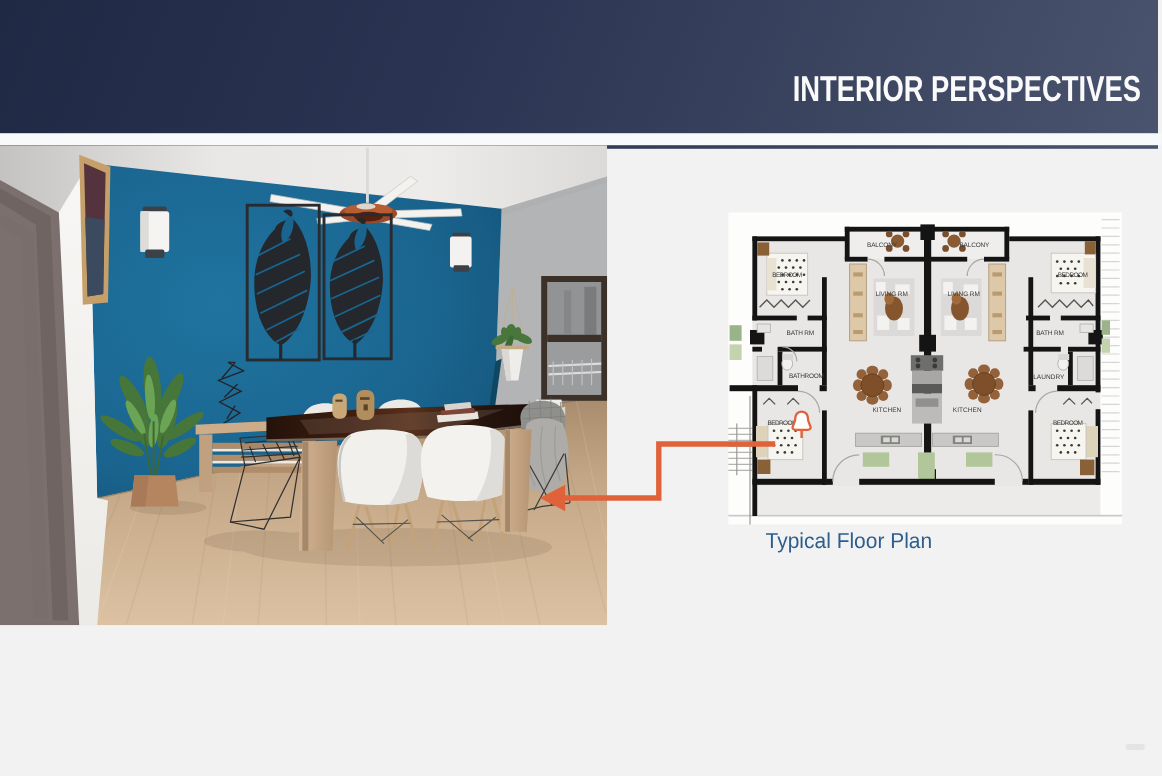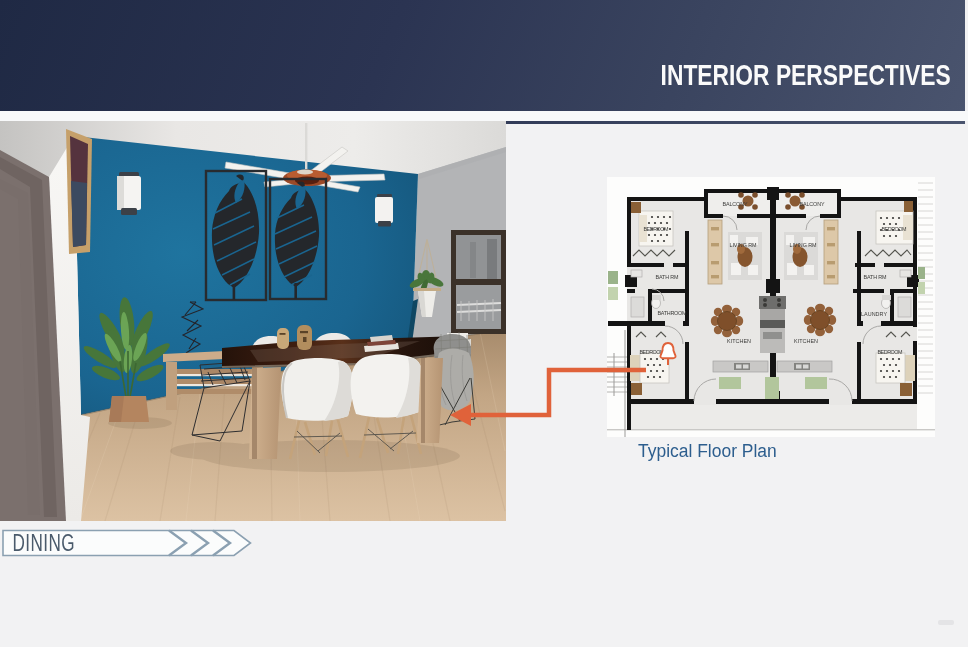"DINING" div.banner { html: <div> <svg> <path></path> <polyline></polyline> <polyline></polyline> <polyline></polyline> <text>DINING</text> </svg> </div> -> none }
